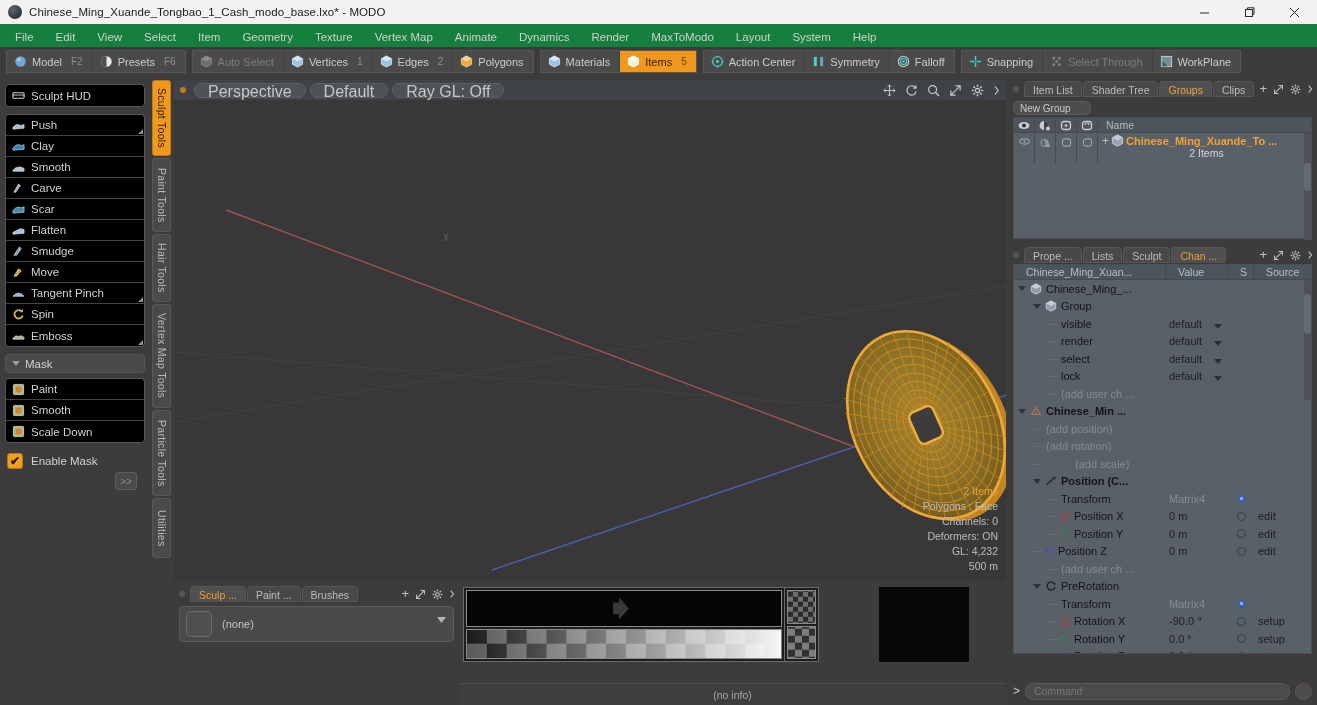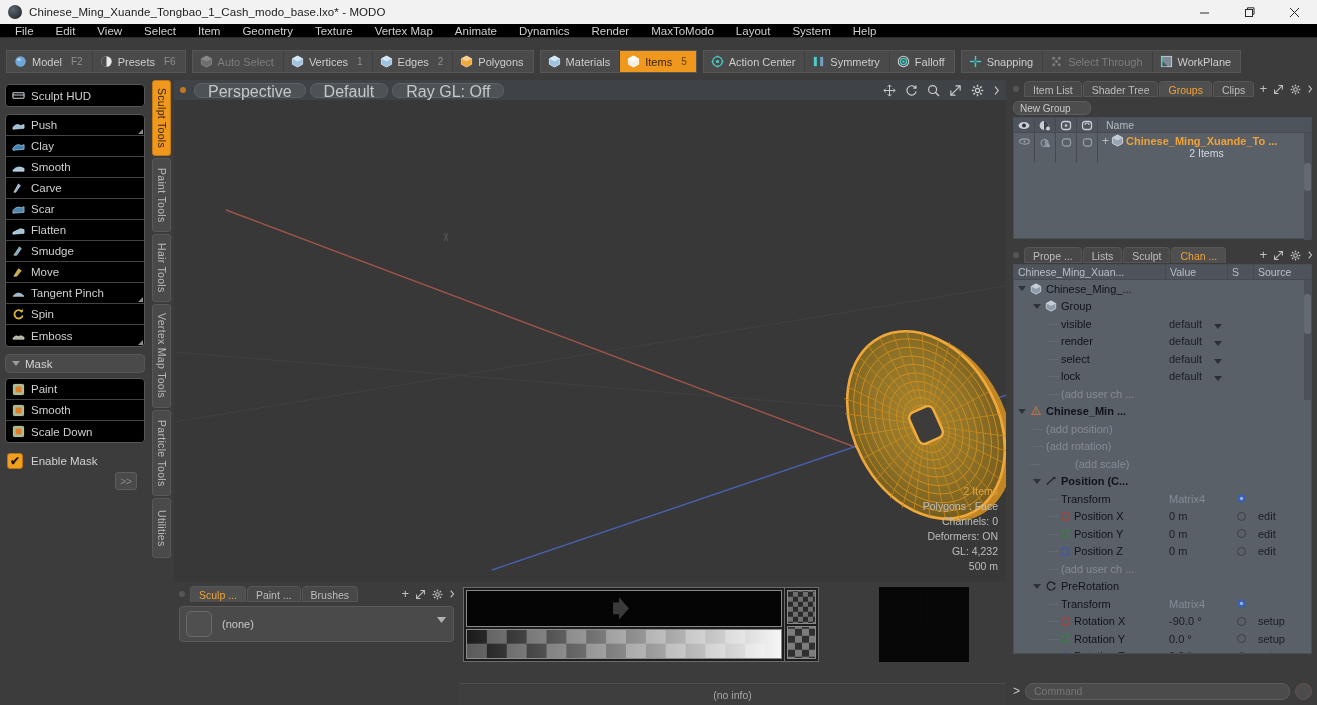"File" .menubar { background: #000000 -> #15803d; height: 14px -> 26px }
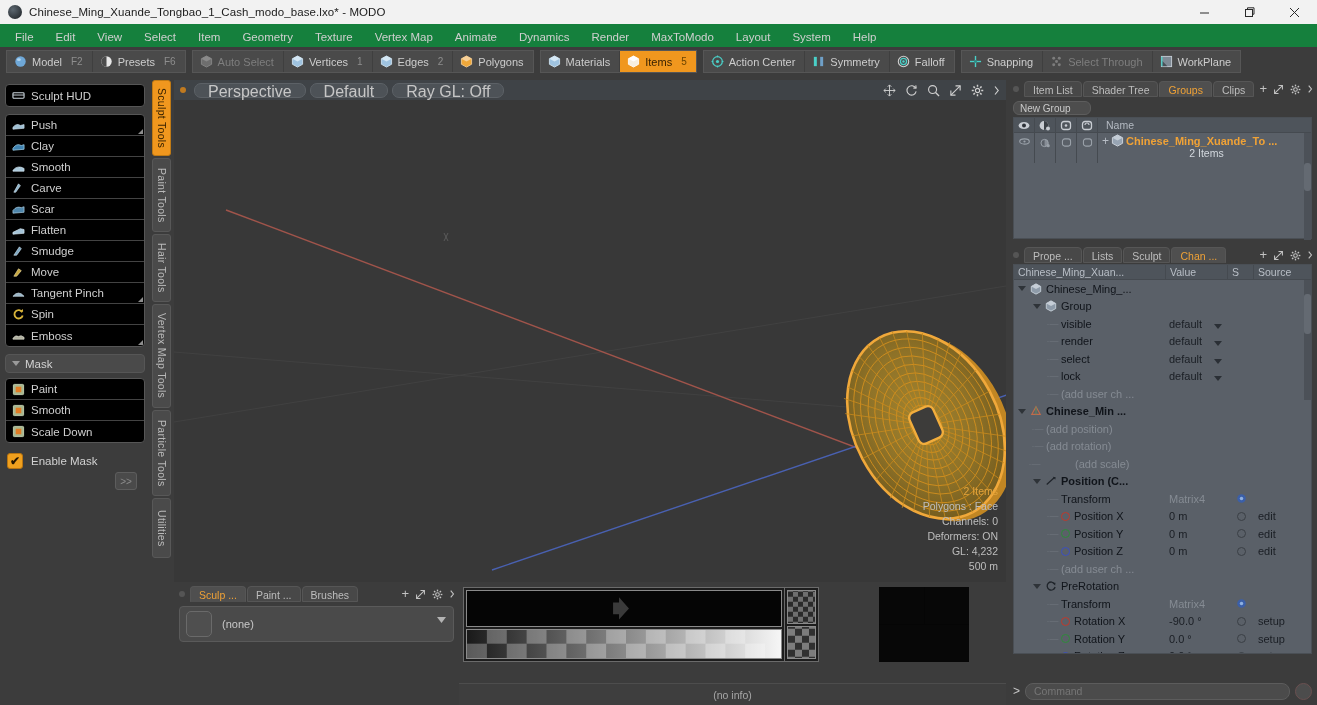"Chinese_Ming_Xuan..." .chdr > div { padding-left: 4px -> 12px }
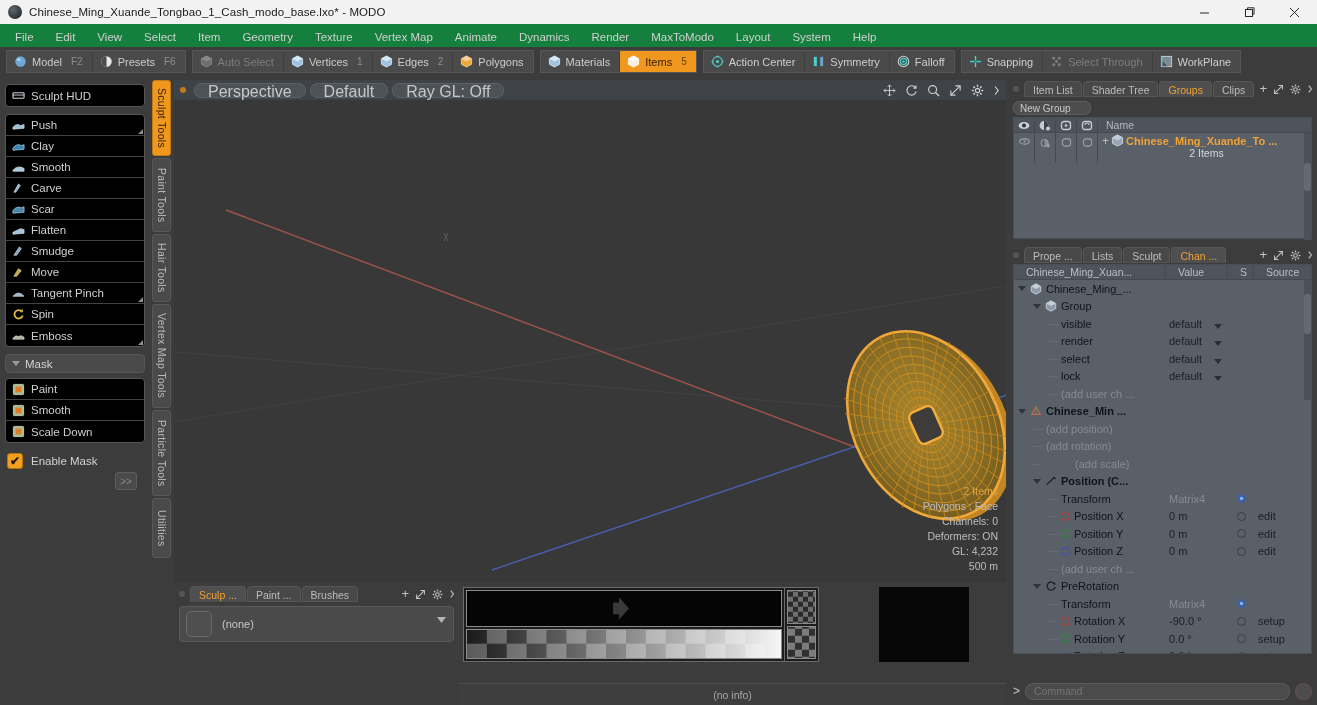"Position Z" div.cname { padding-left: 34px -> 18px }
